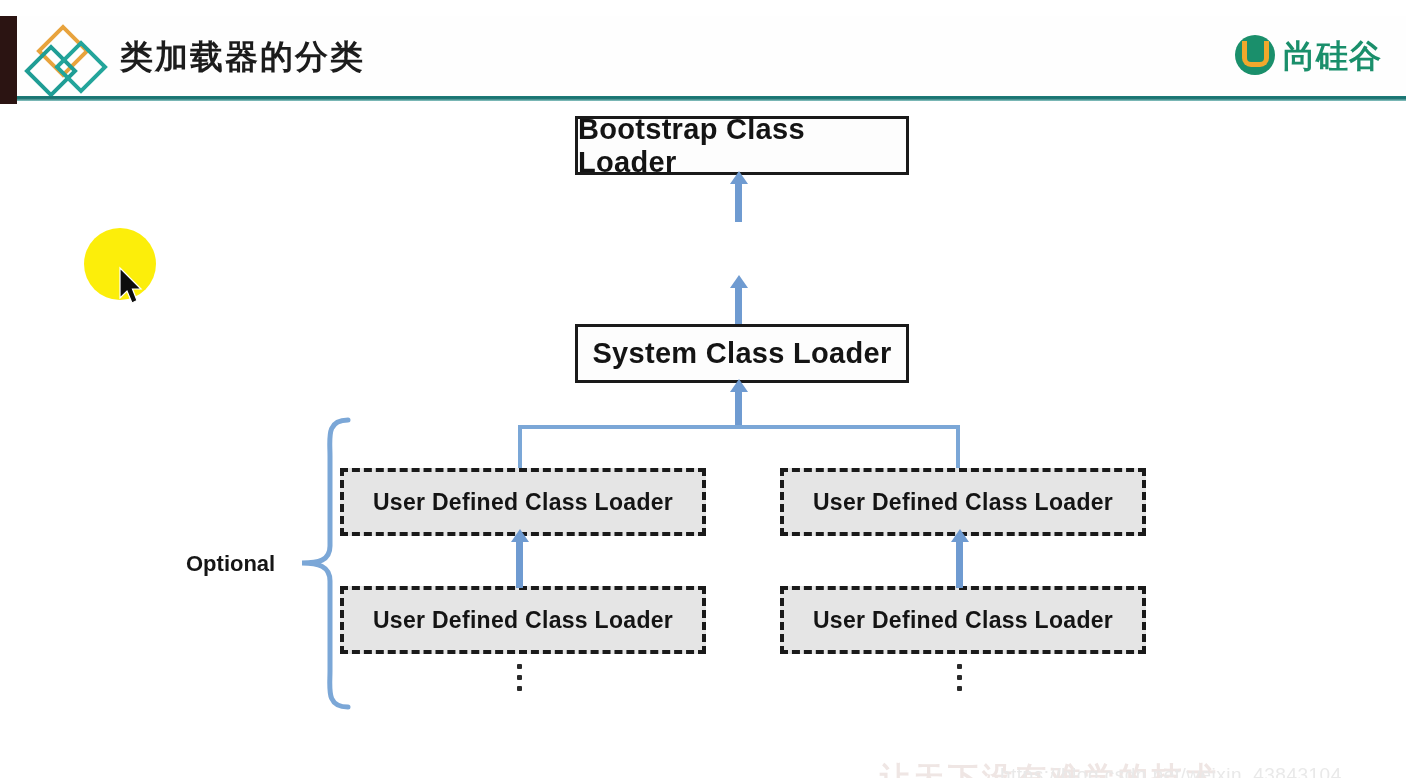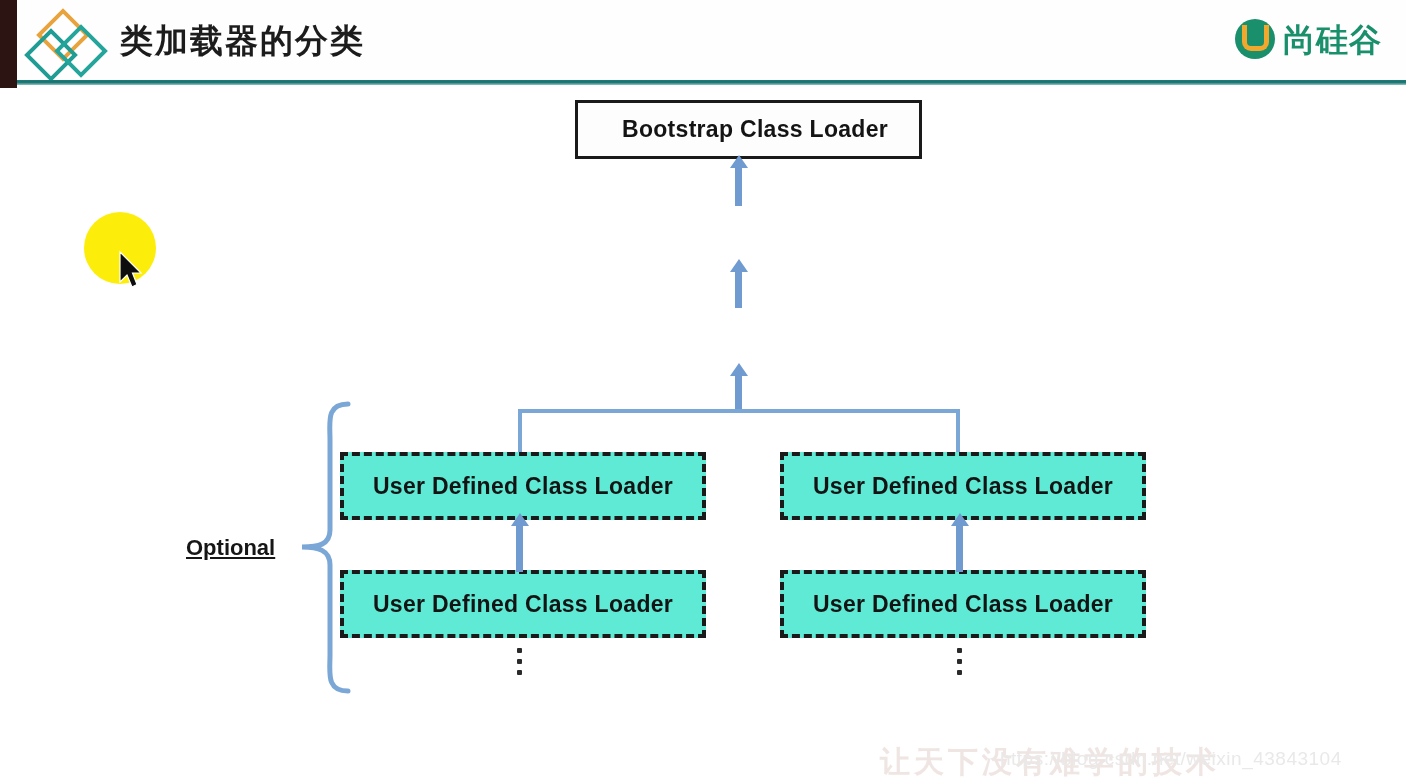"类加载器的分类" #stage { top: 0 -> 16px }
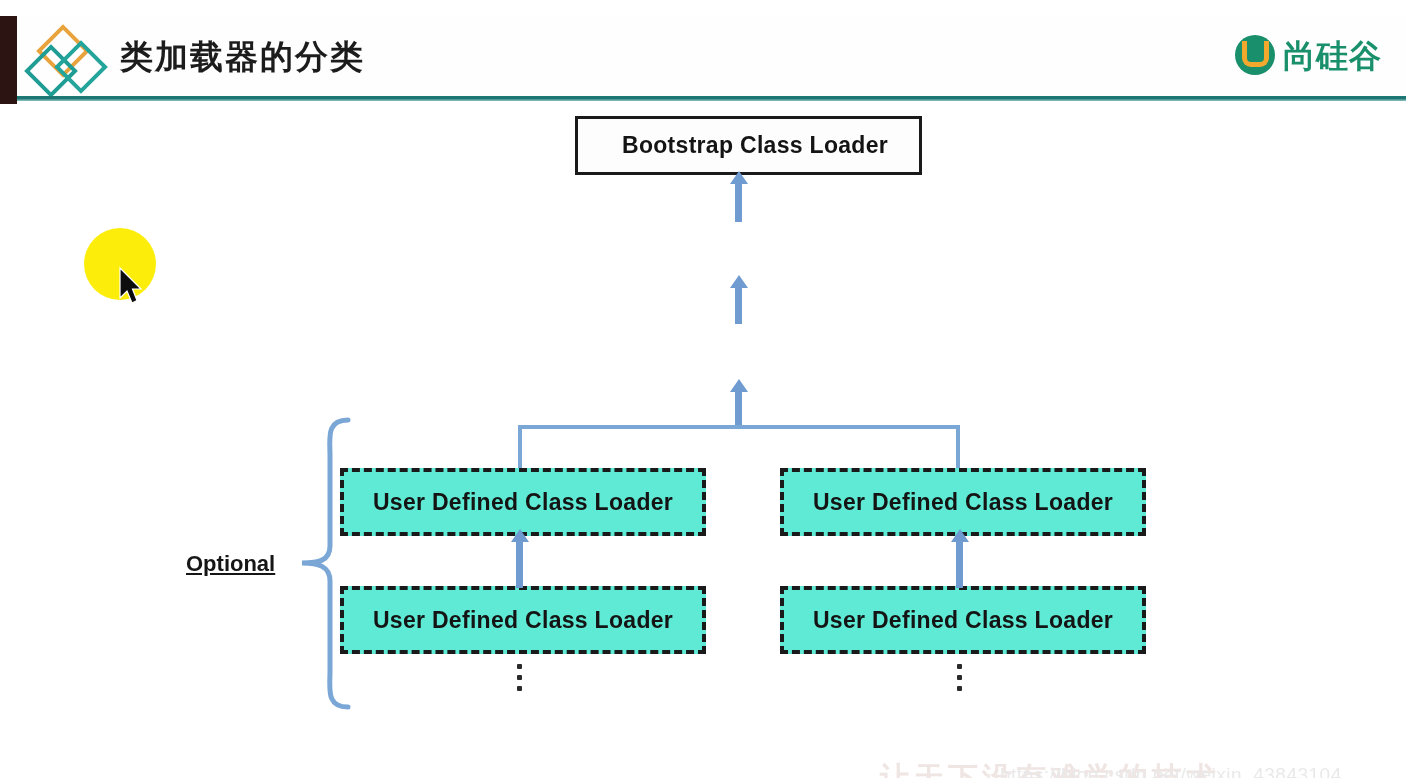"Bootstrap Class Loader" .box { font-size: 23px -> 29px; padding-left: 13px -> none }
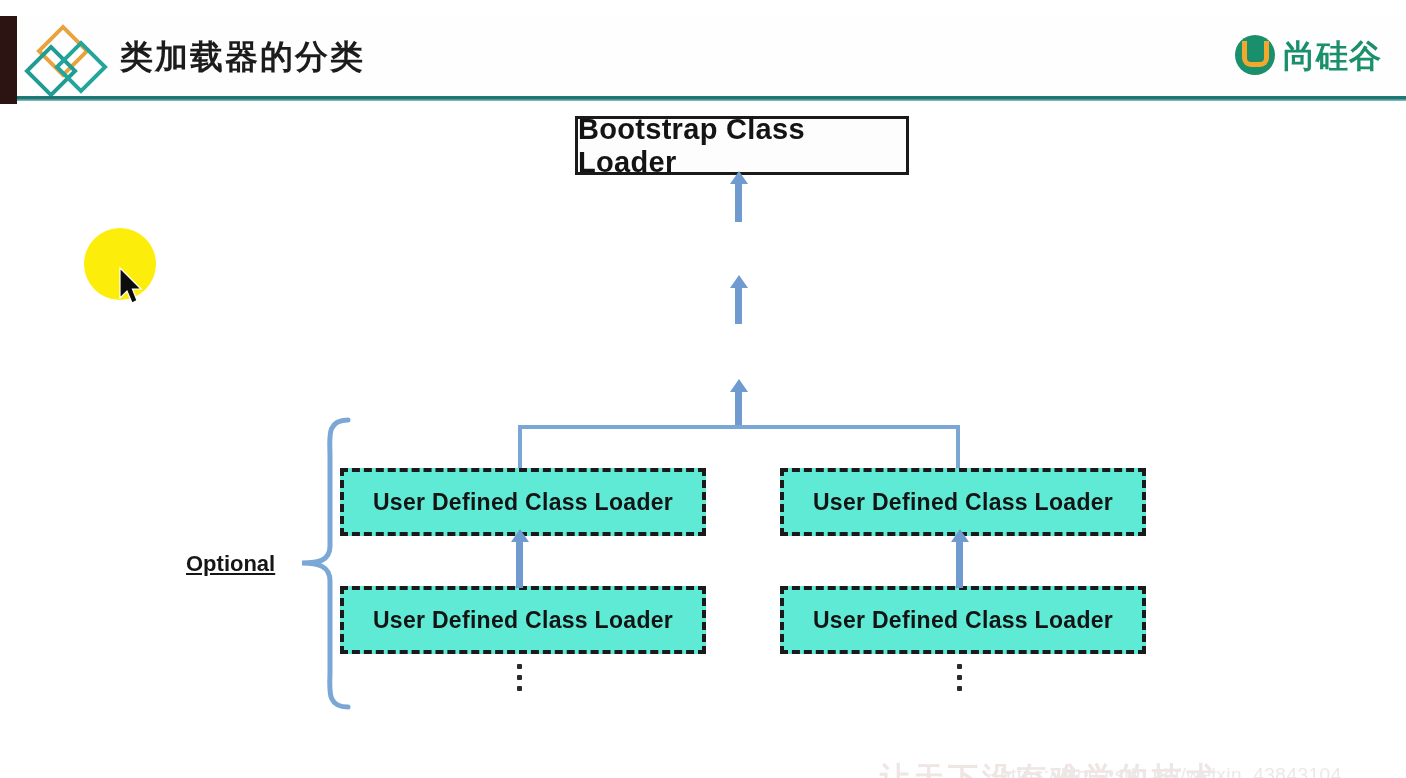"System Class Loader" div.box { html: none -> <div> <span>System Class Loader</span> </div> }
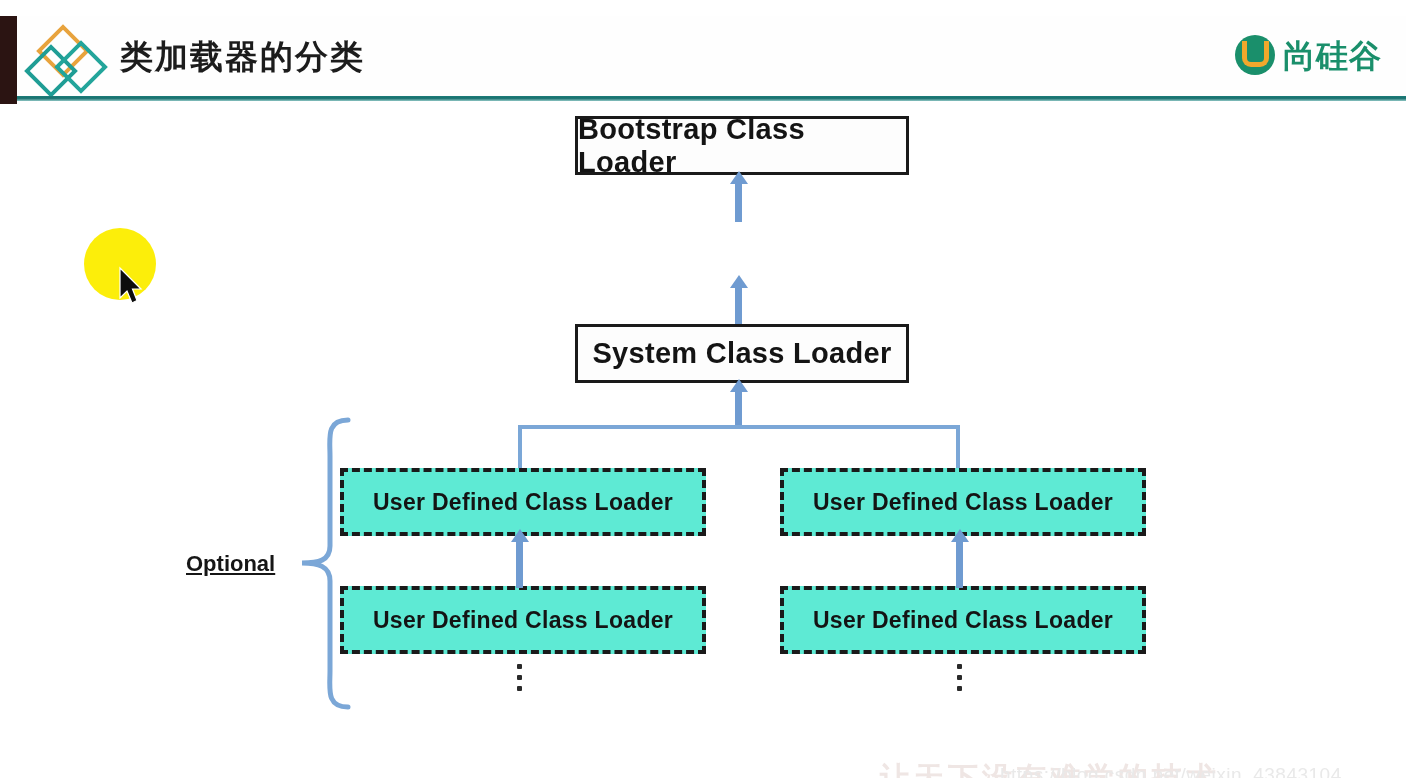"User Defined Class Loader" .dbox { background: #5eead4 -> #e5e5e5 }
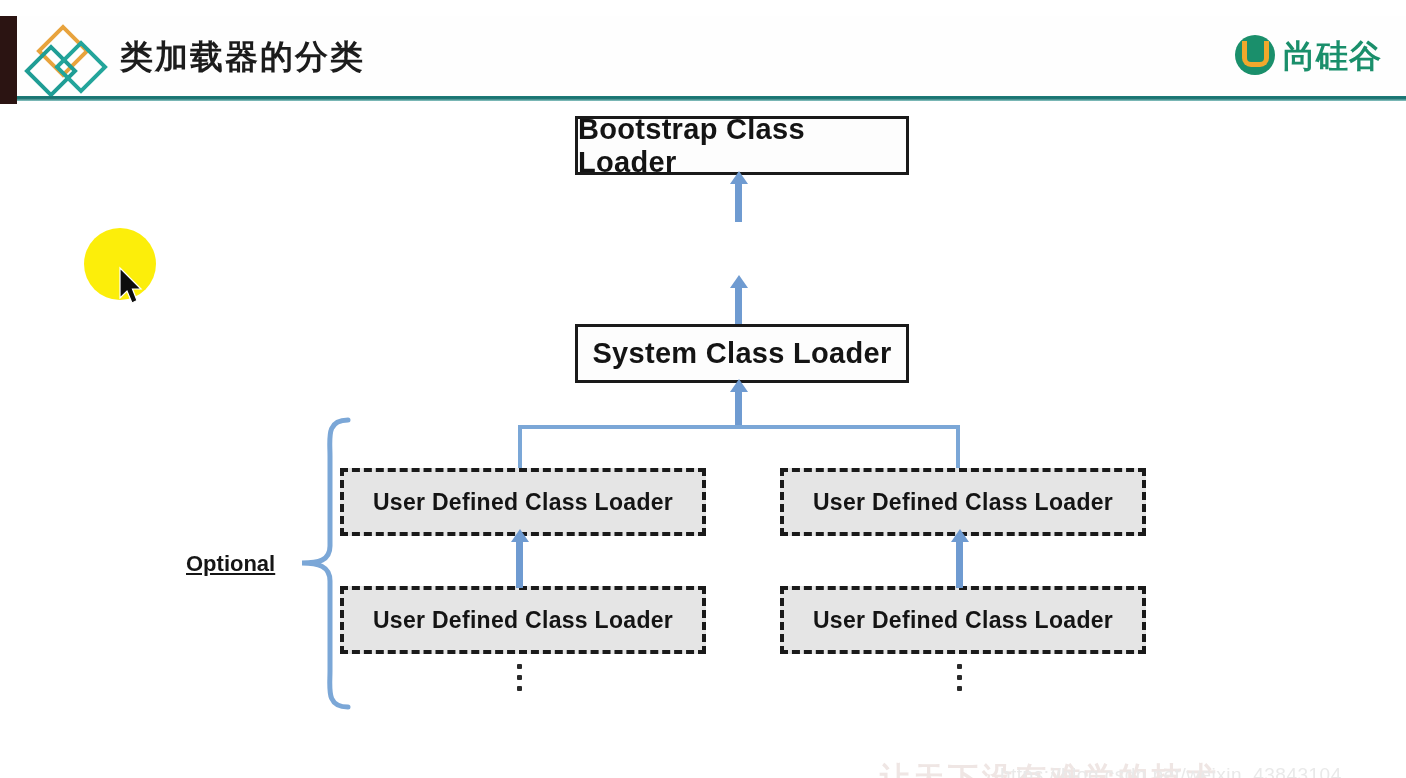"Optional" div.optional-label { text-decoration: underline -> none }
